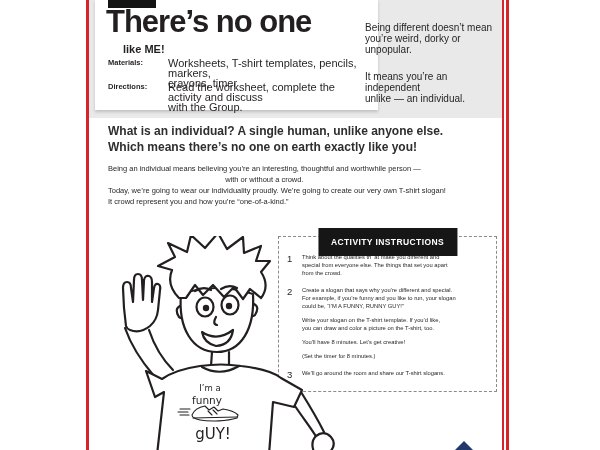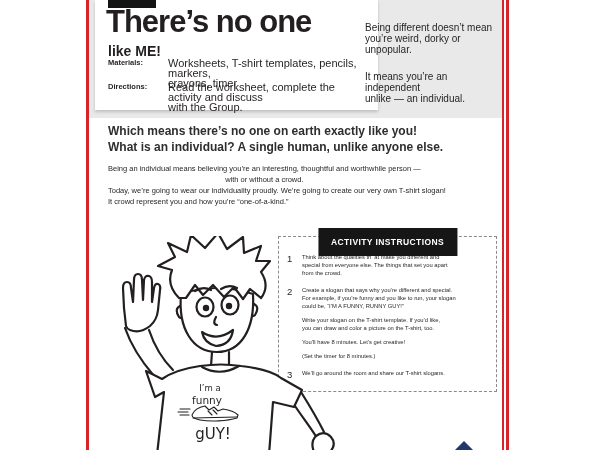"like ME!" .subtitle { font-size: 14px -> 11px; left: 13px -> 28px }
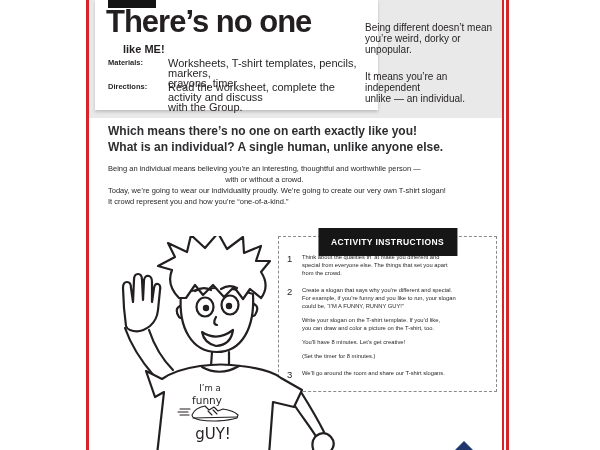"Which means there’s no one" div { order: before "What is an individual? A" -> after "What is an individual? A" }
